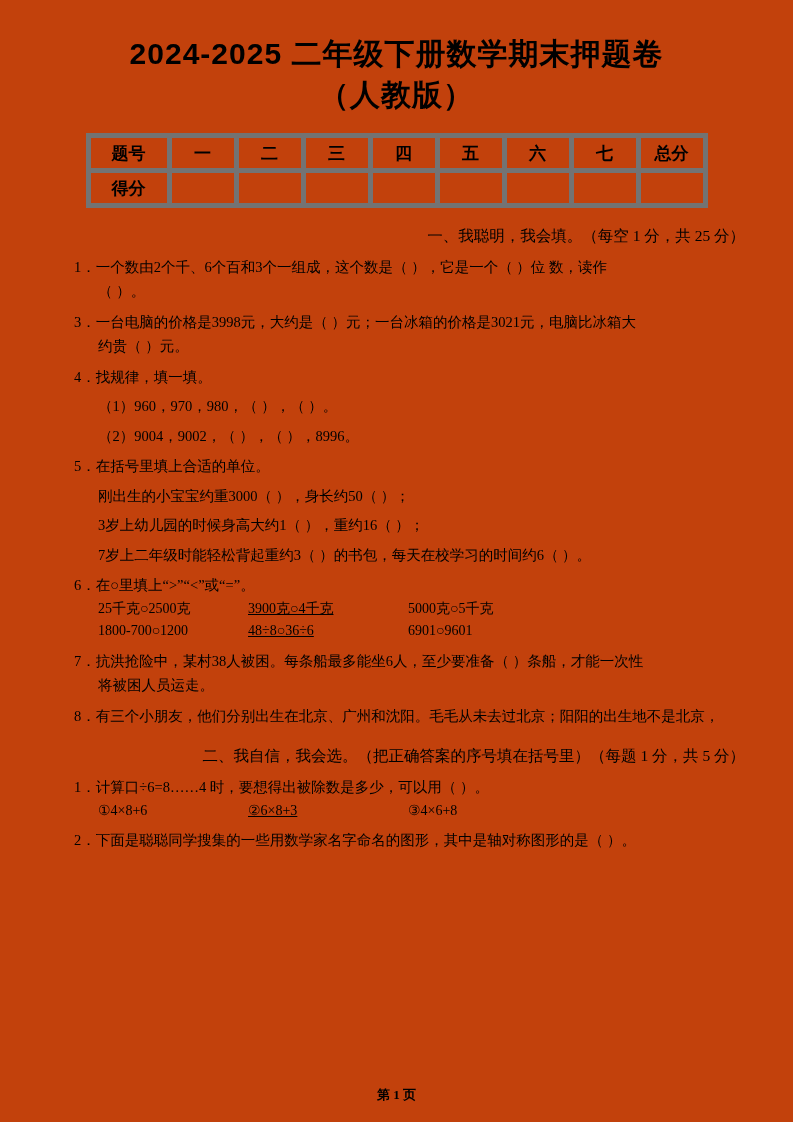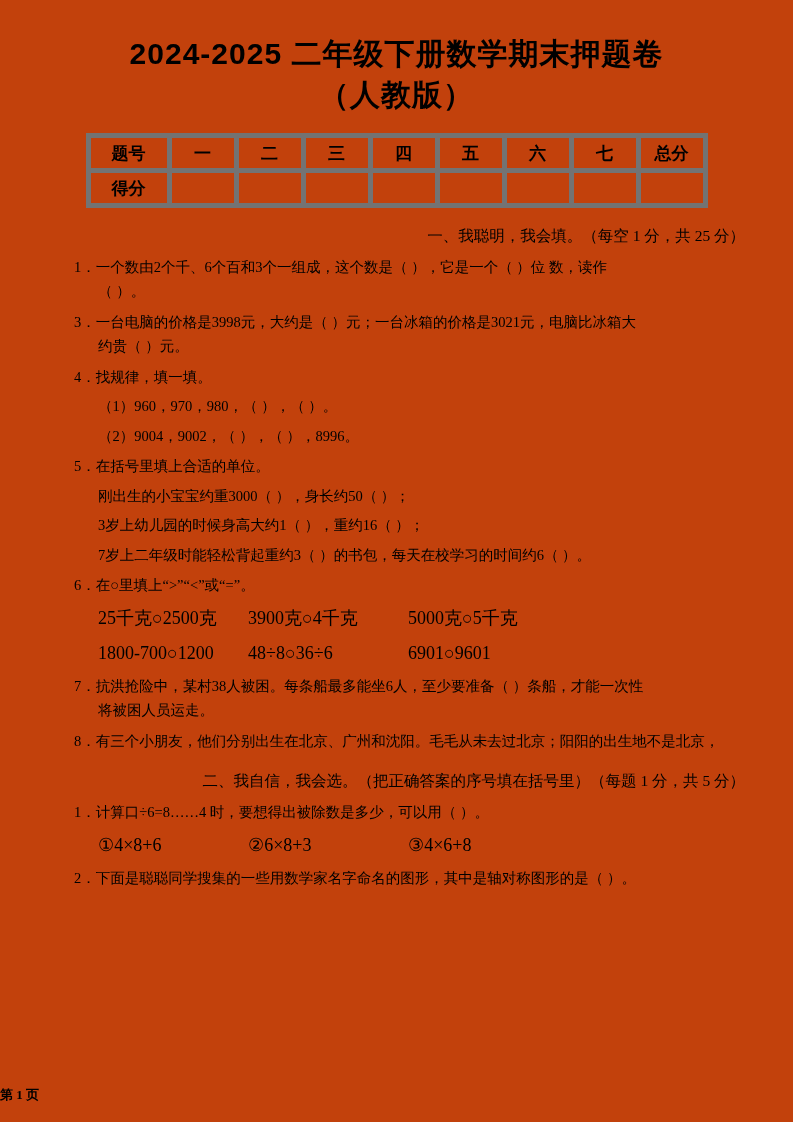"25千克○2500克" .row-flex { font-size: 18px -> 14px; margin-top: 6px -> none }
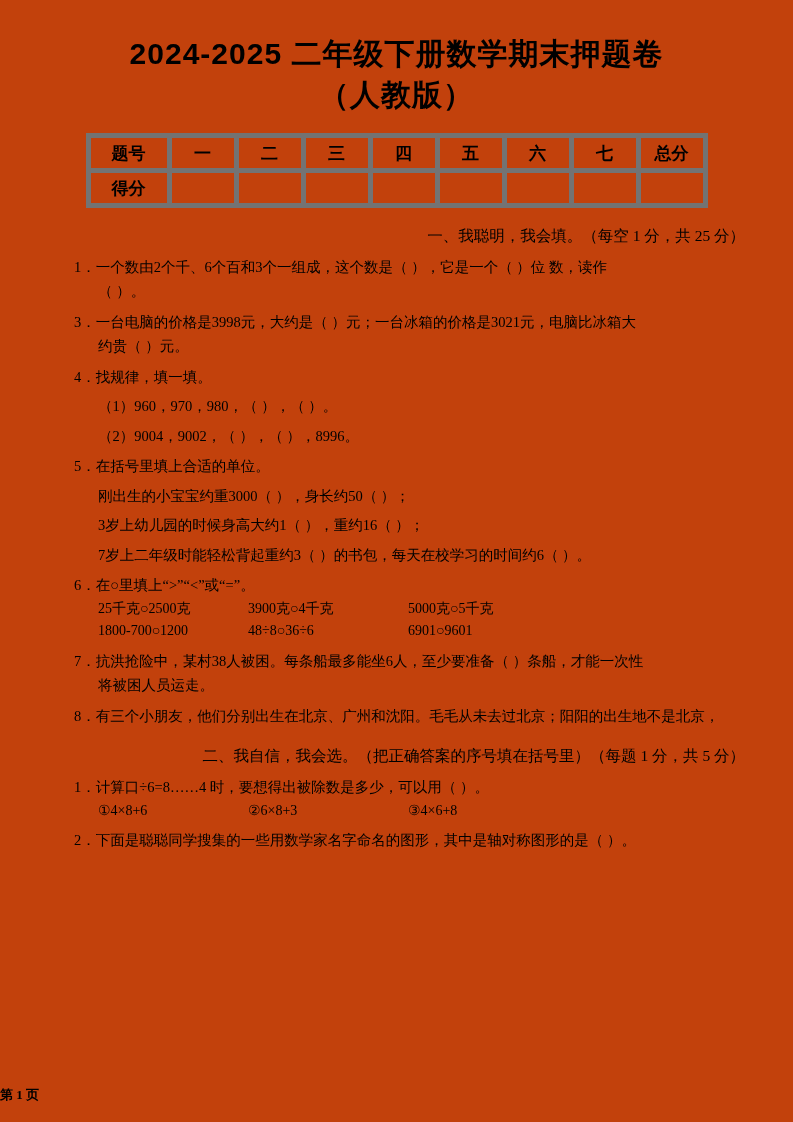"3900克○4千克" .row-flex .cell2 { text-decoration: none -> underline }
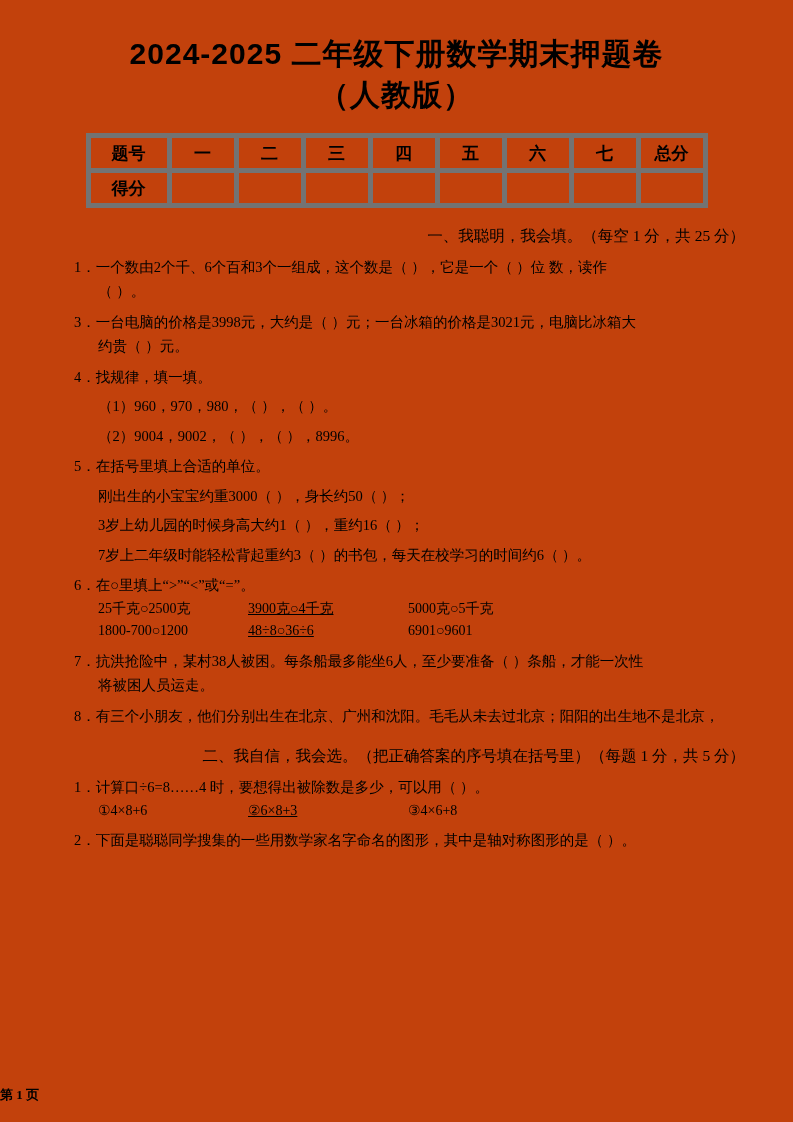"第 1 页" .footer { text-align: none -> center }
